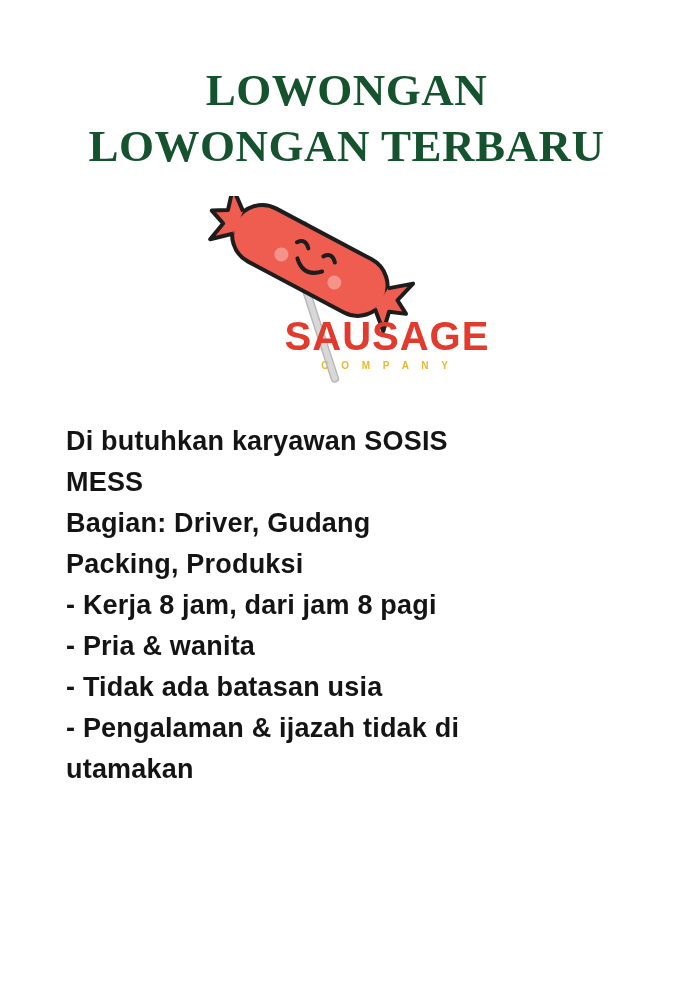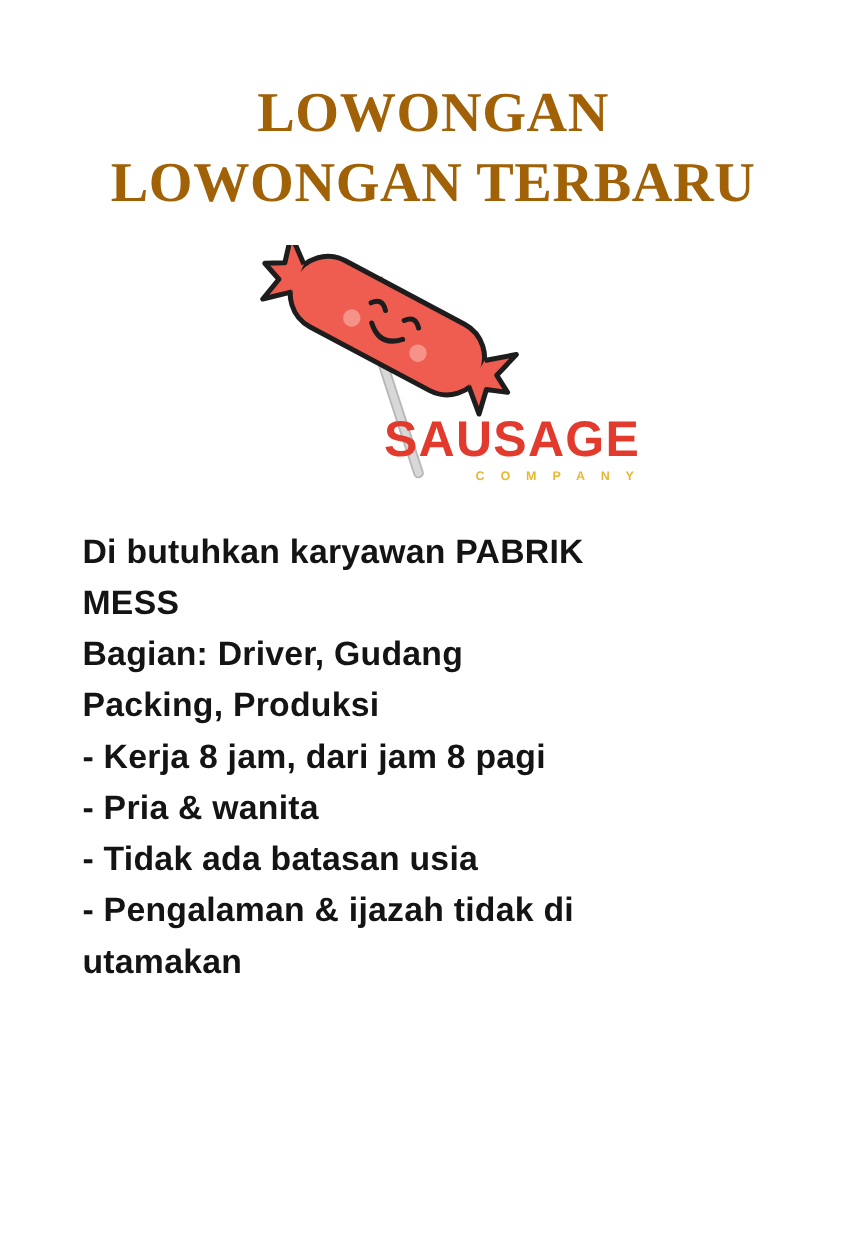"LOWONGAN" .heading { color: #a16207 -> #14532d }
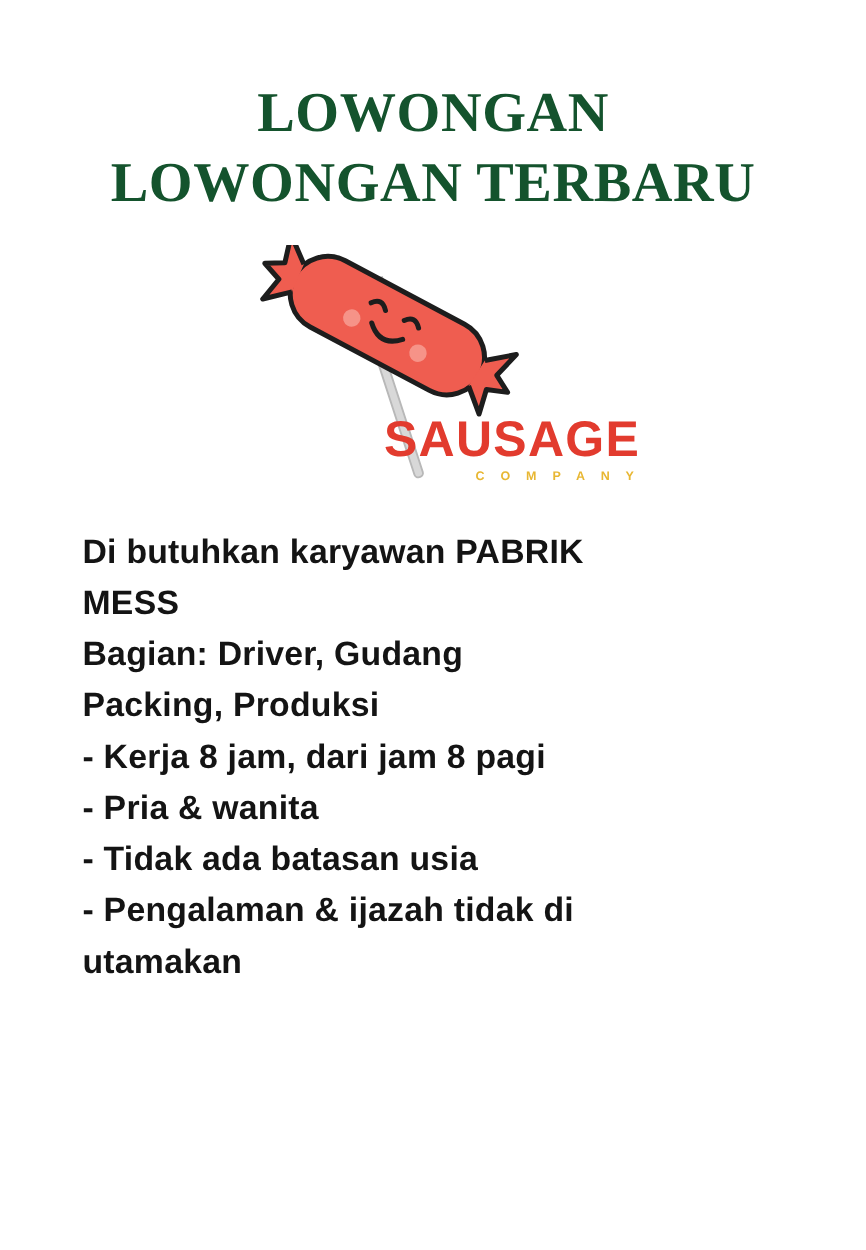"SAUSAGE" .logo-wordmark { text-align: right -> center; top: 134px -> 118px }
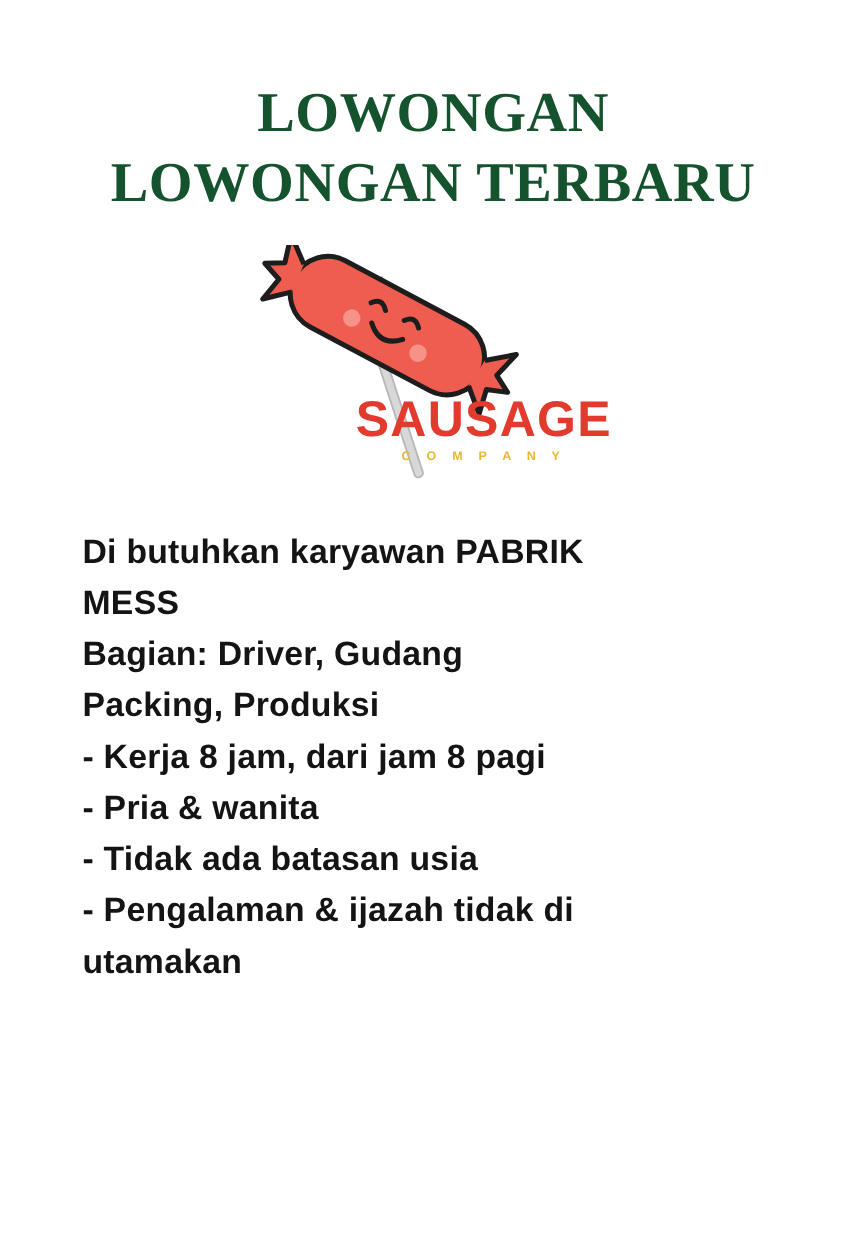"Di butuhkan karyawan PABRIK" p { text: PABRIK -> SOSIS }
